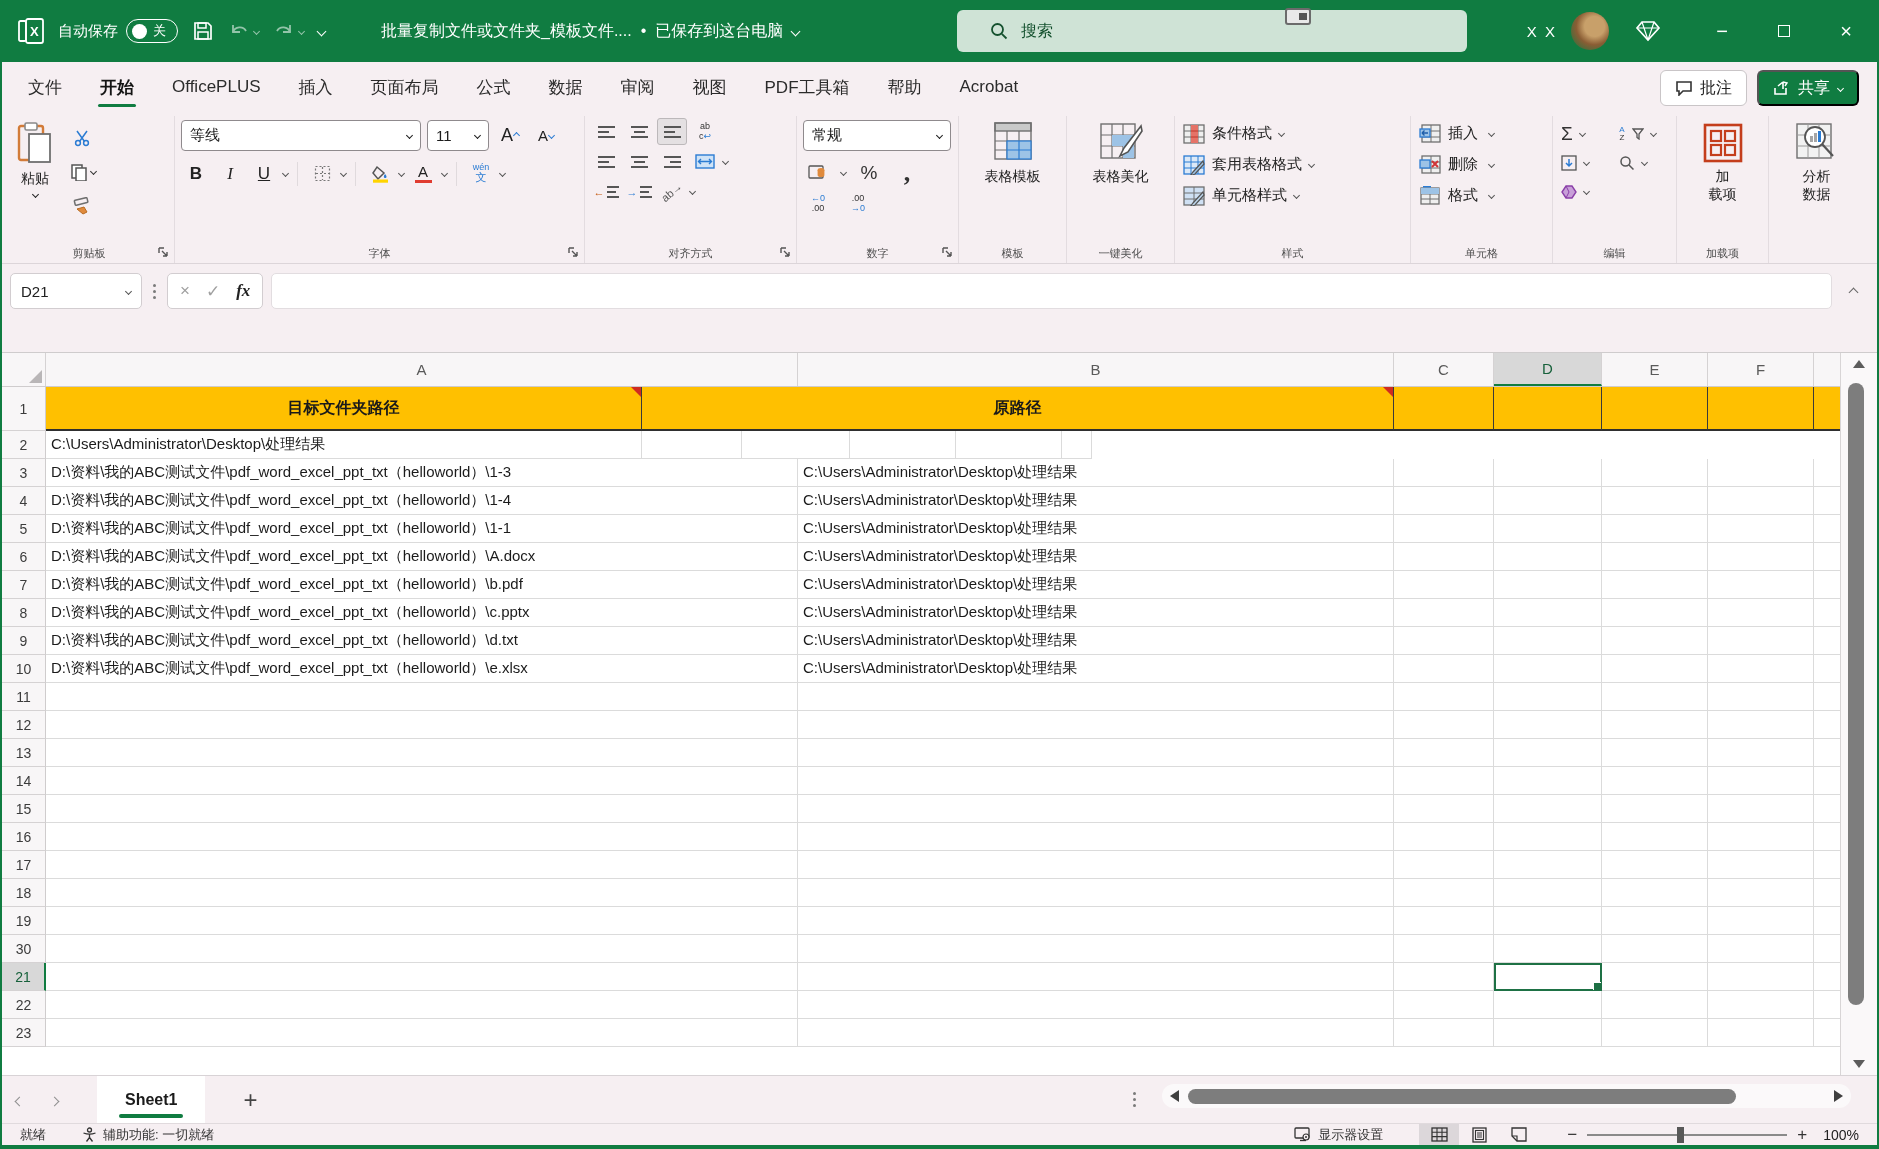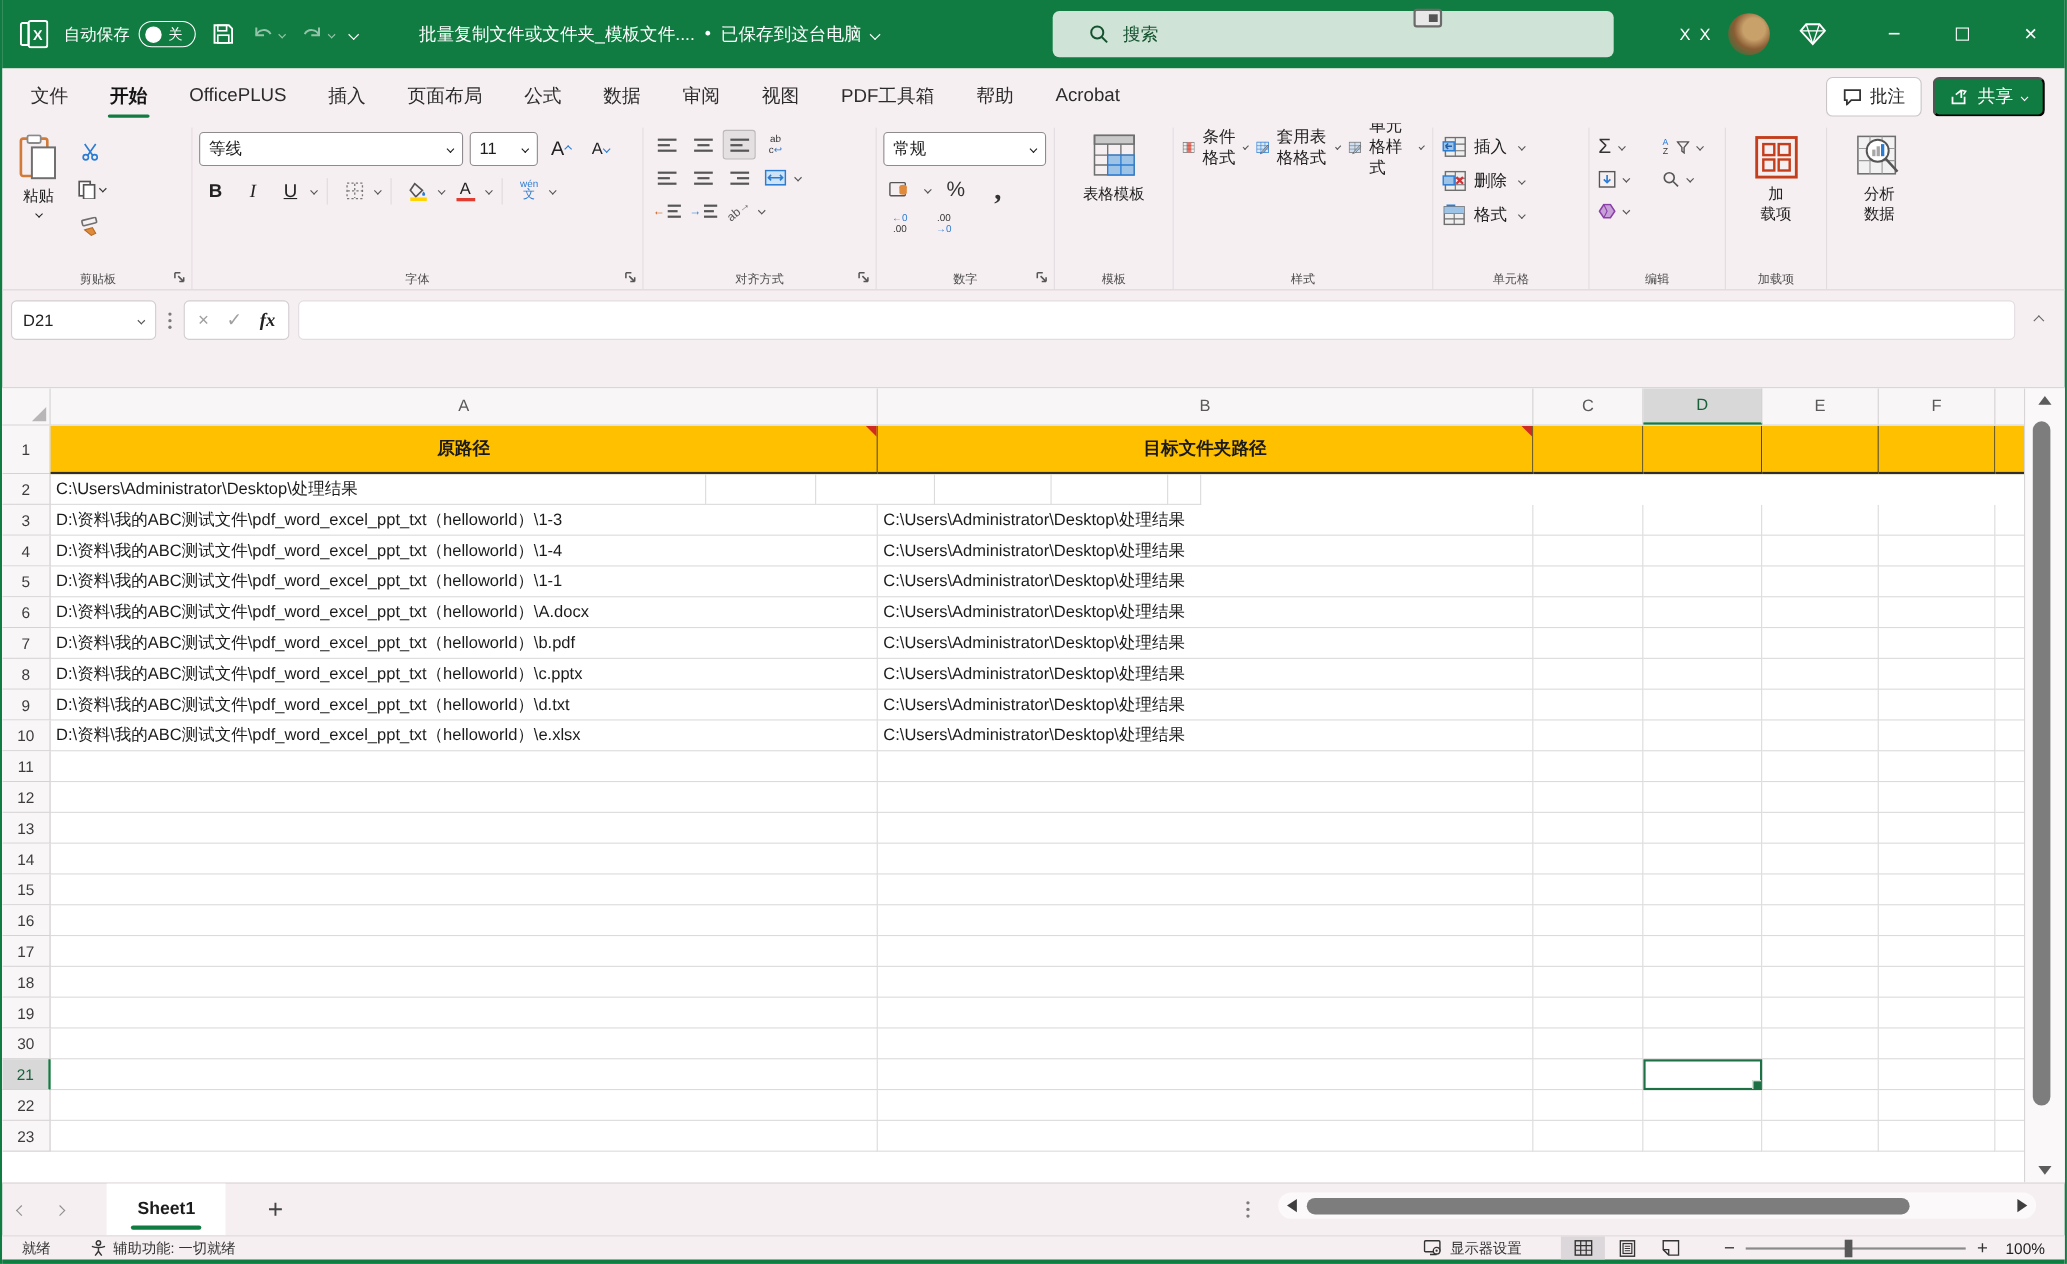"条件格式" div { flex-direction: row -> column }
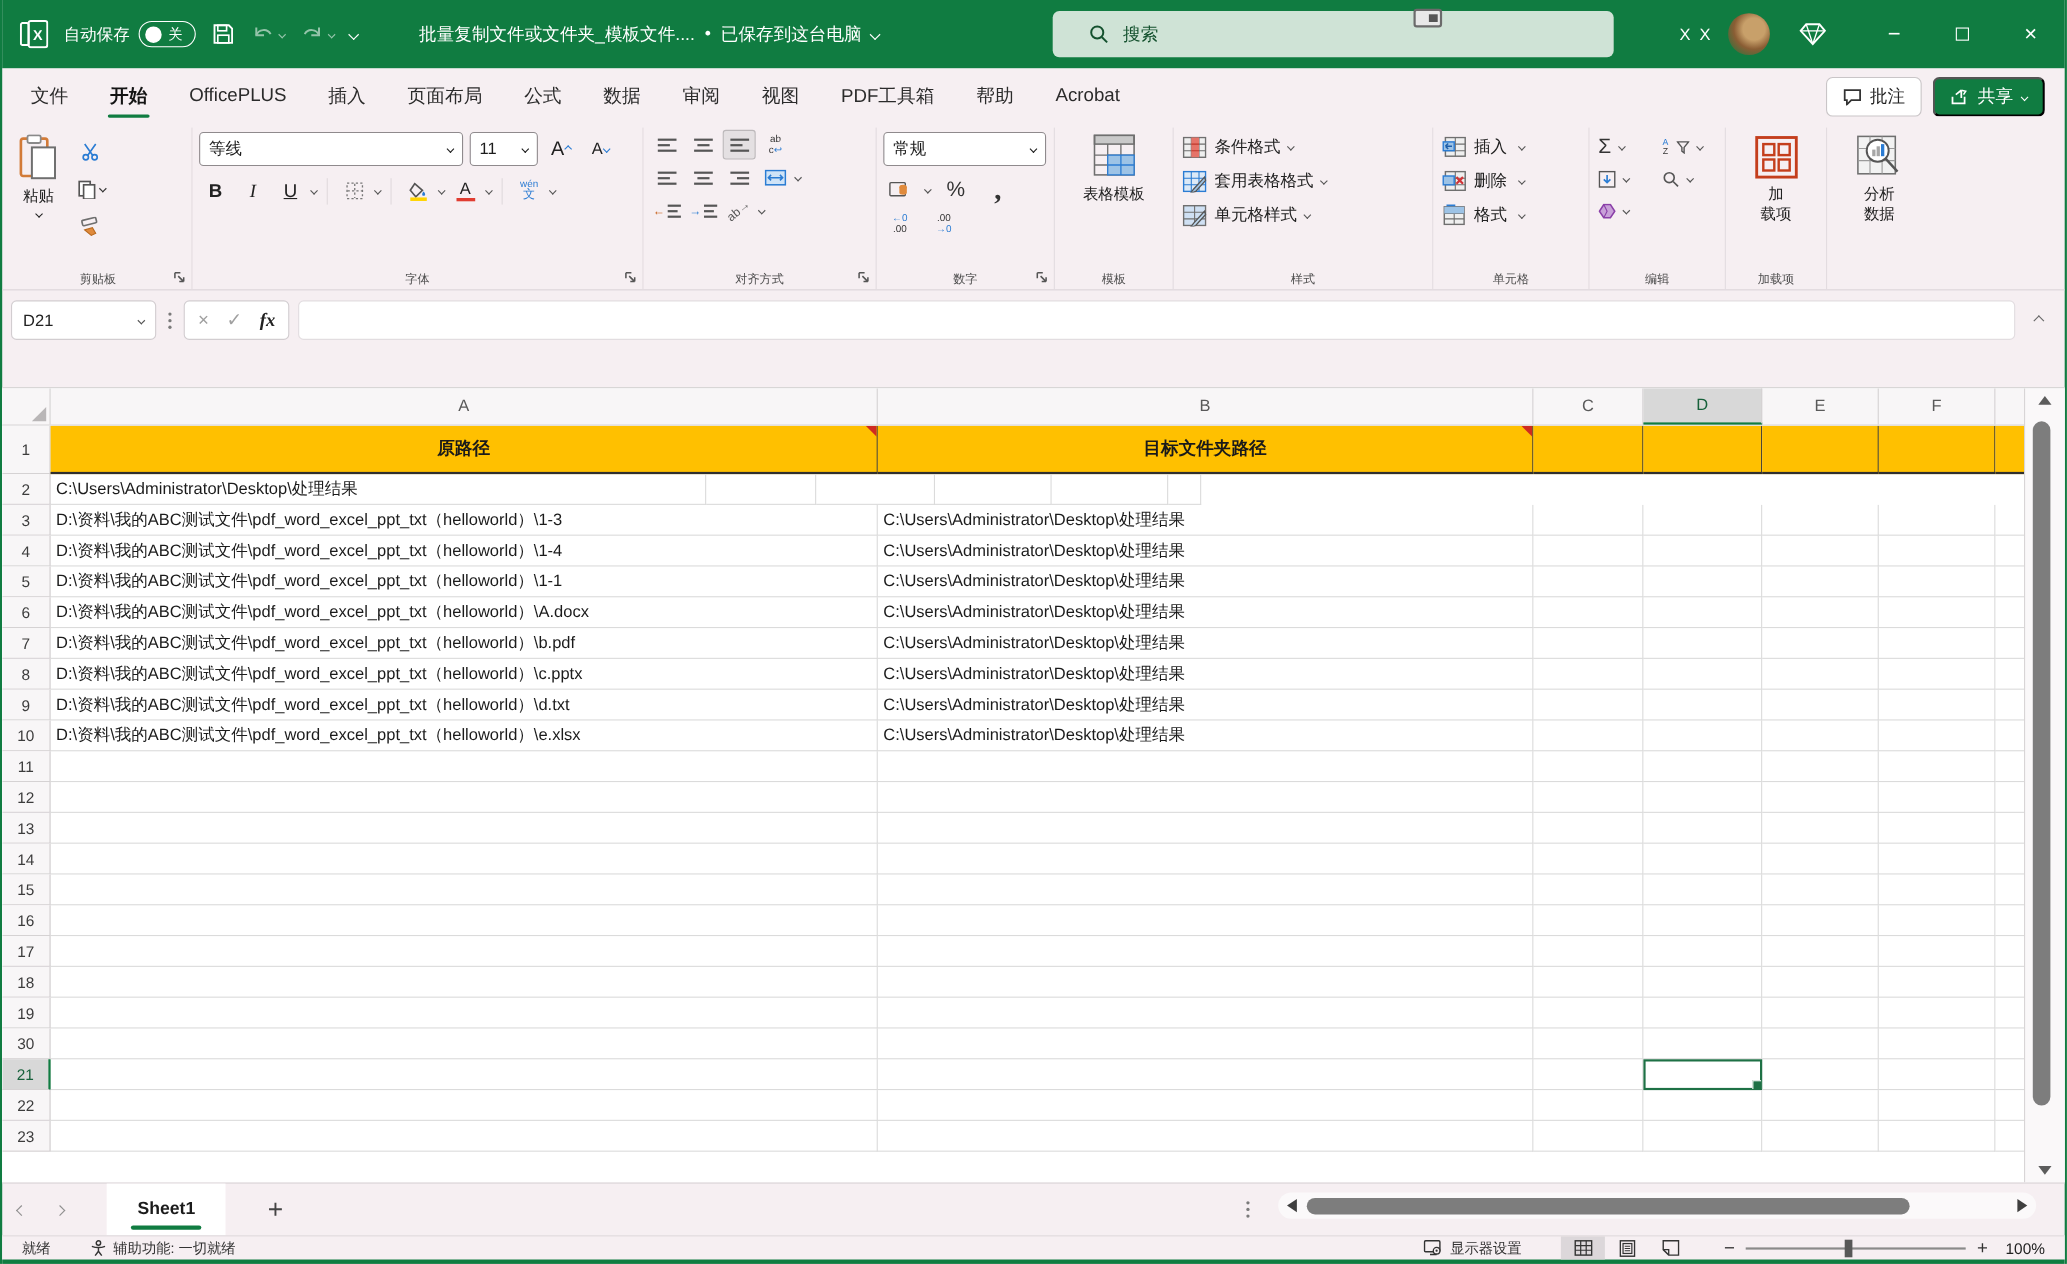"表格美化" div.rgroup { html: none -> <div> <div> <svg> <rect></rect> <path></path> <rect></rect> <rect></rect> <path></path> </svg> <span>表格美化</span> </div> <span>一键美化</span> </div> }
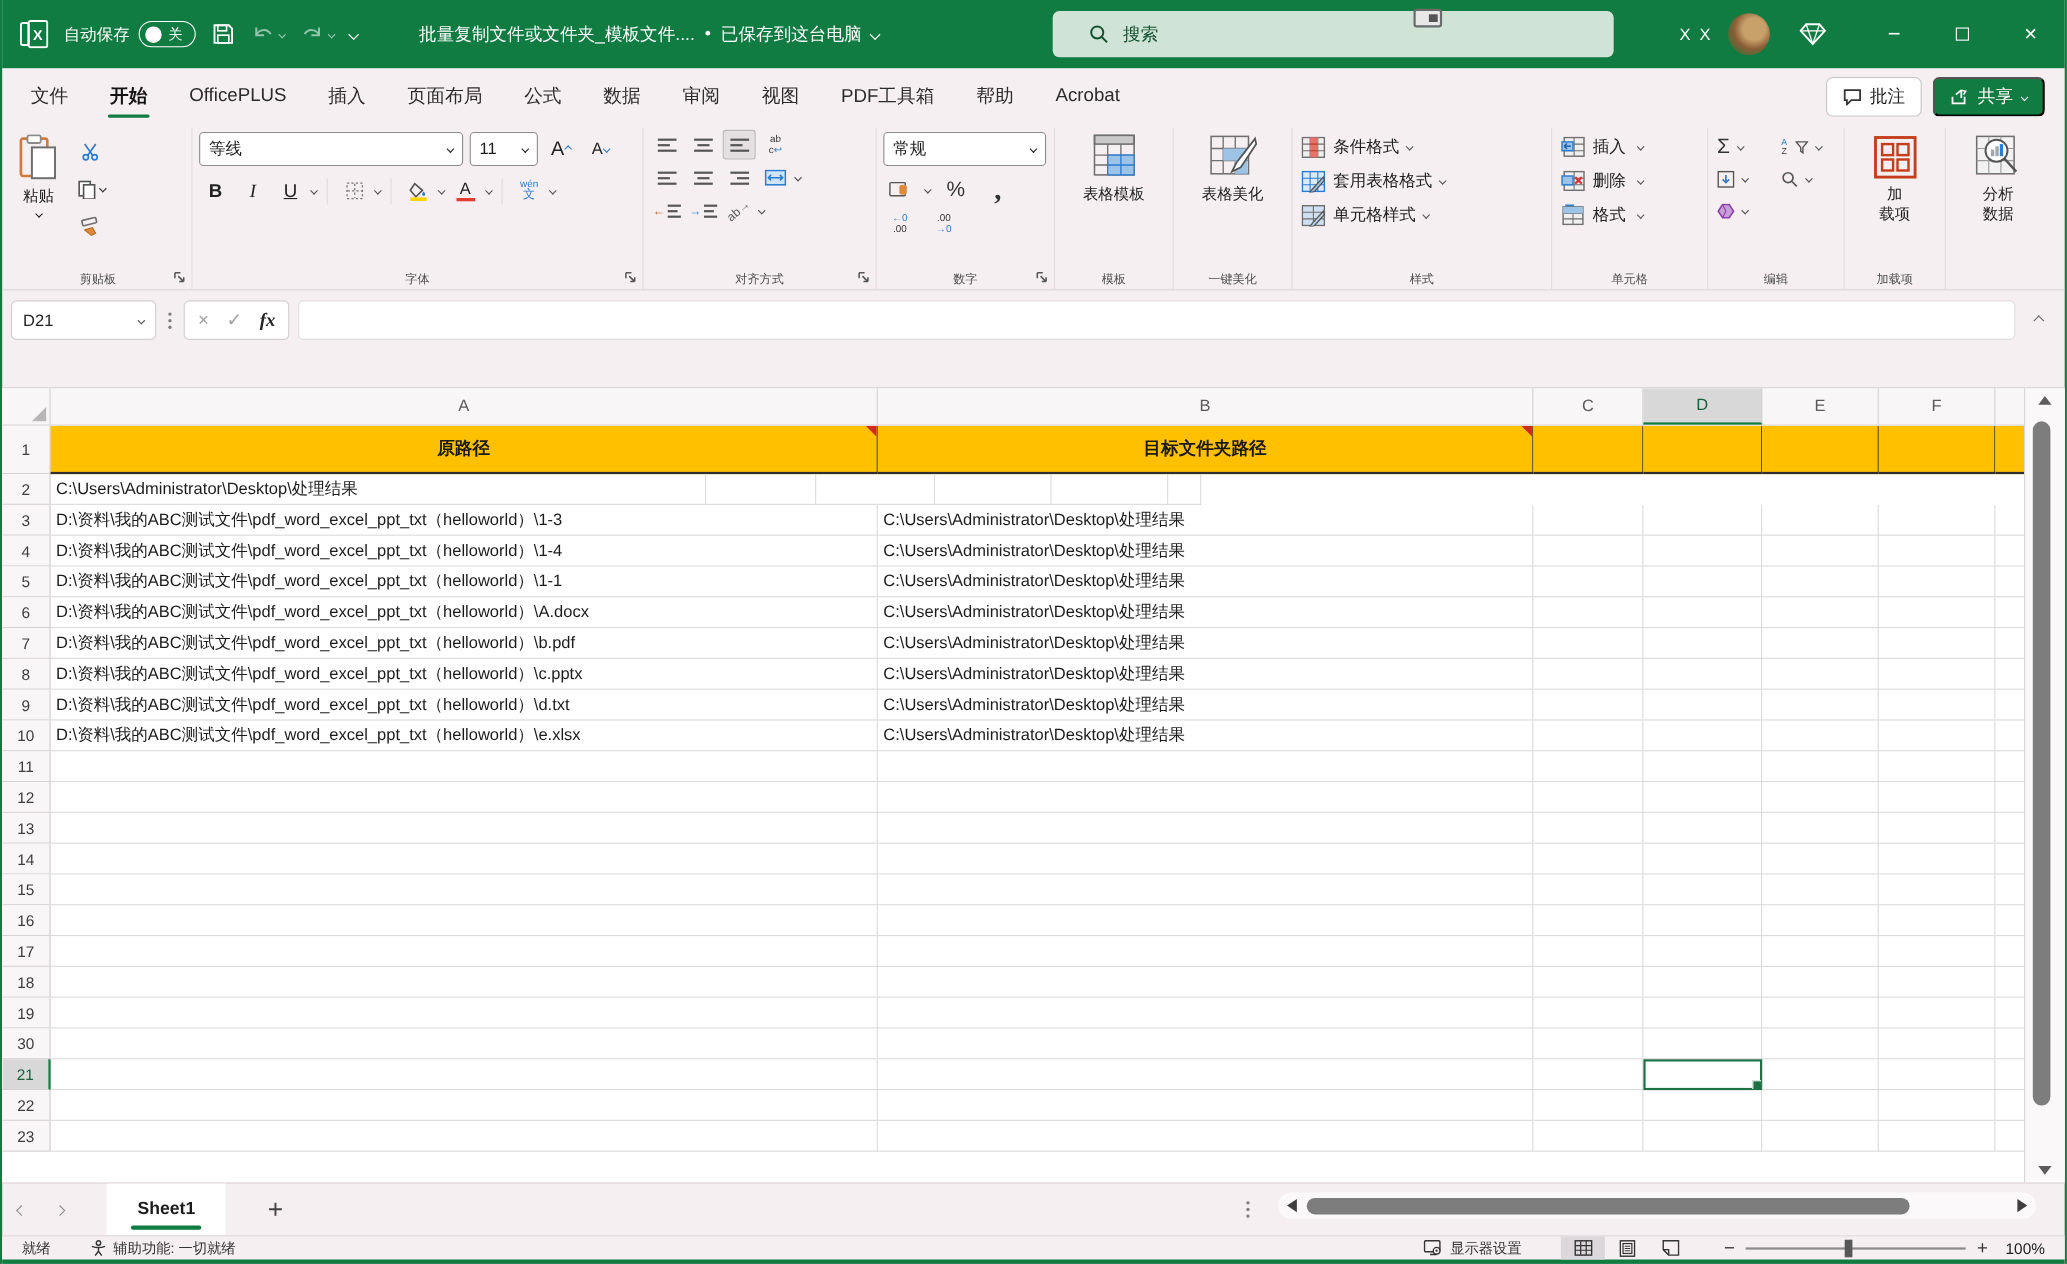"原路径" div.gc { order: before "目标文件夹路径" -> after "目标文件夹路径" }
